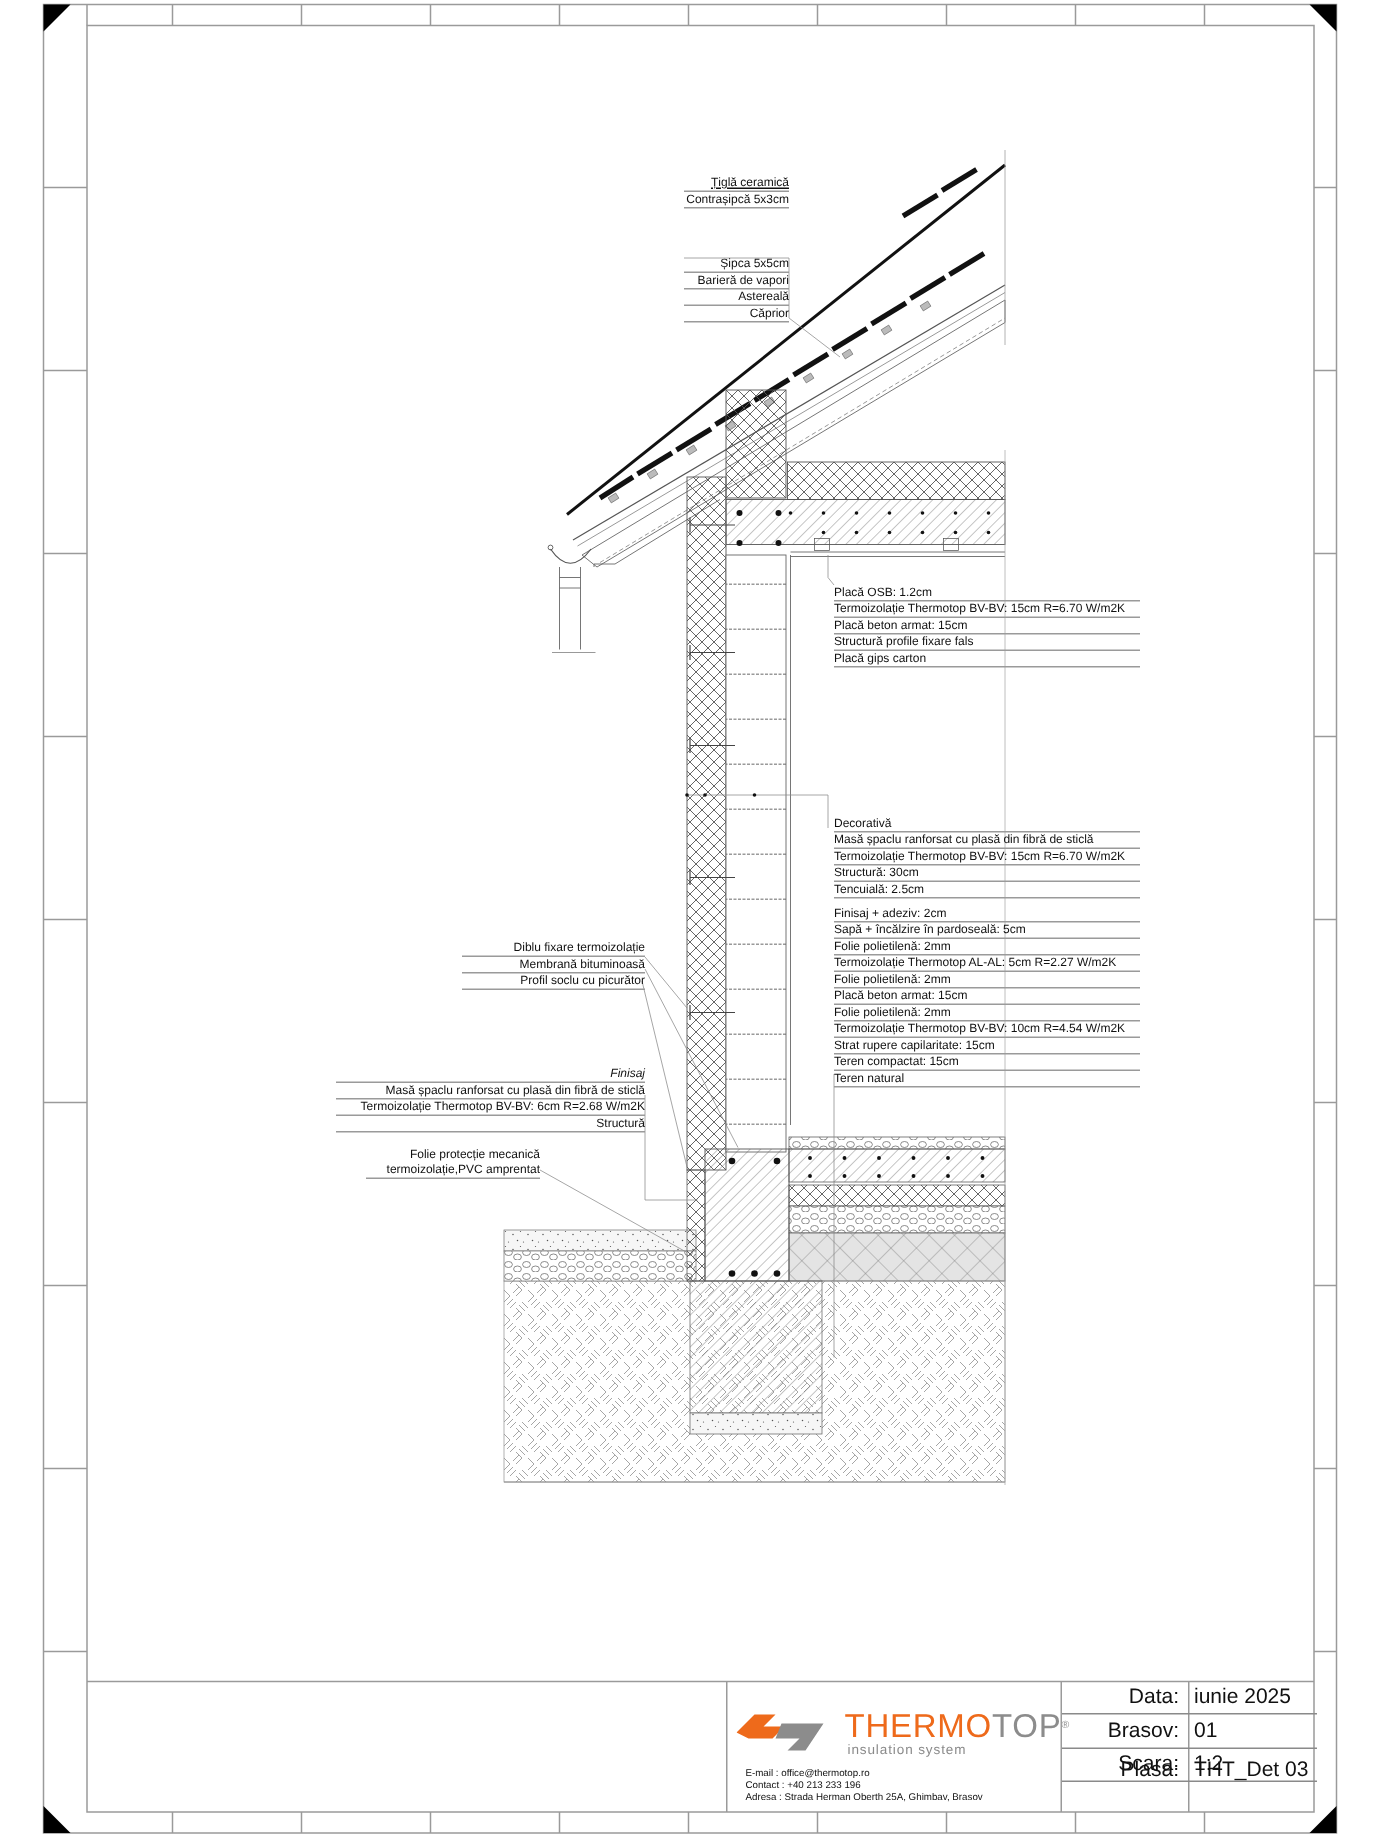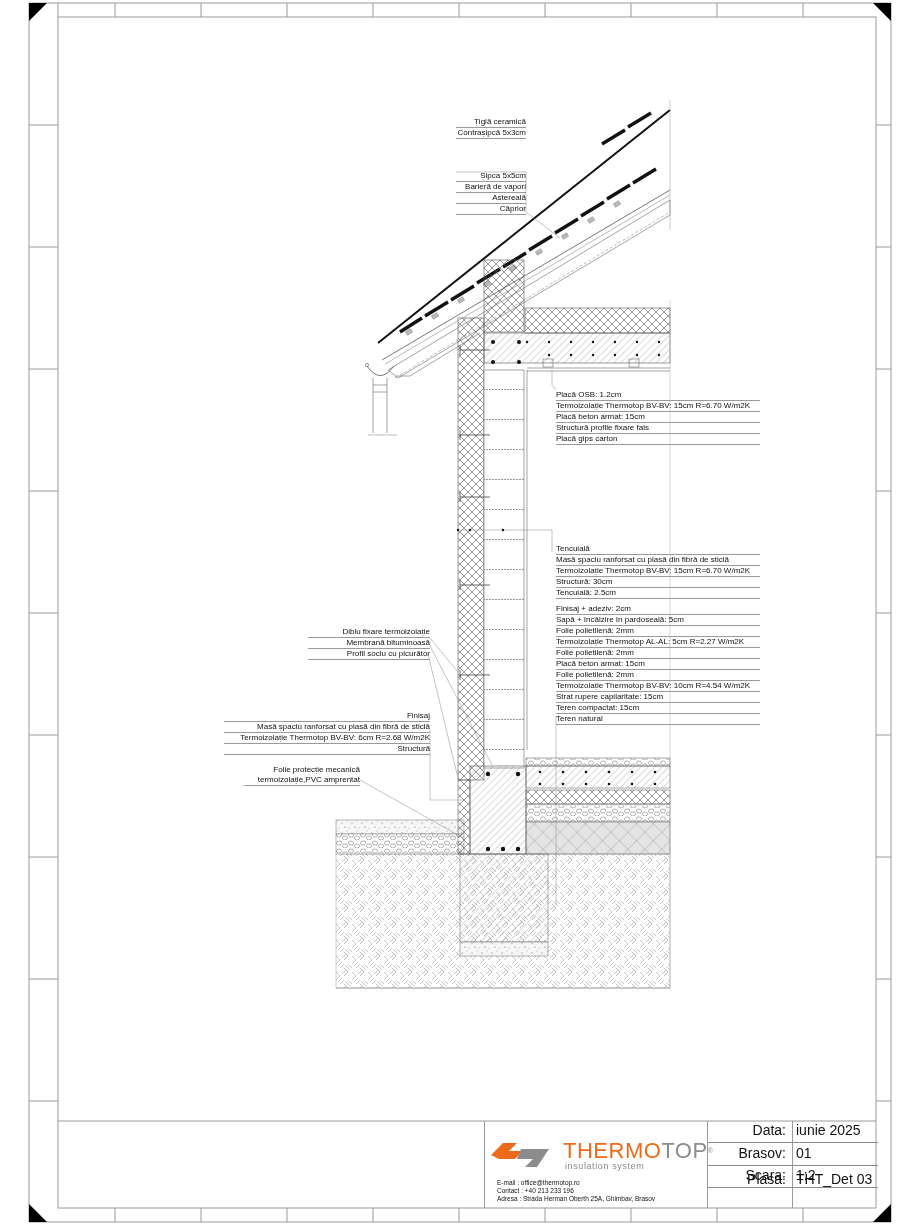"Țiglă ceramică" div.lbl { text-decoration: none -> underline }
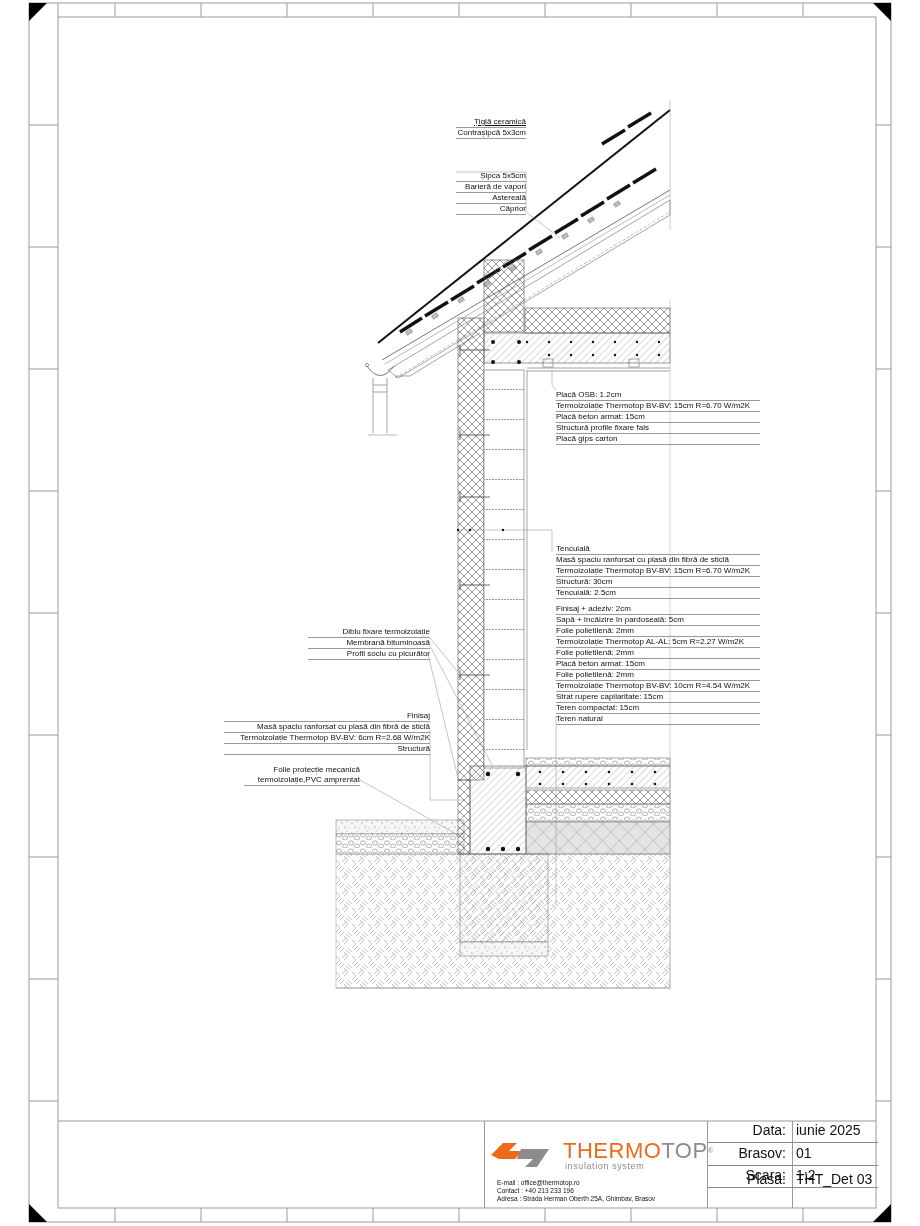"Tencuială" div.lbl { text: Tencuială -> Decorativă }
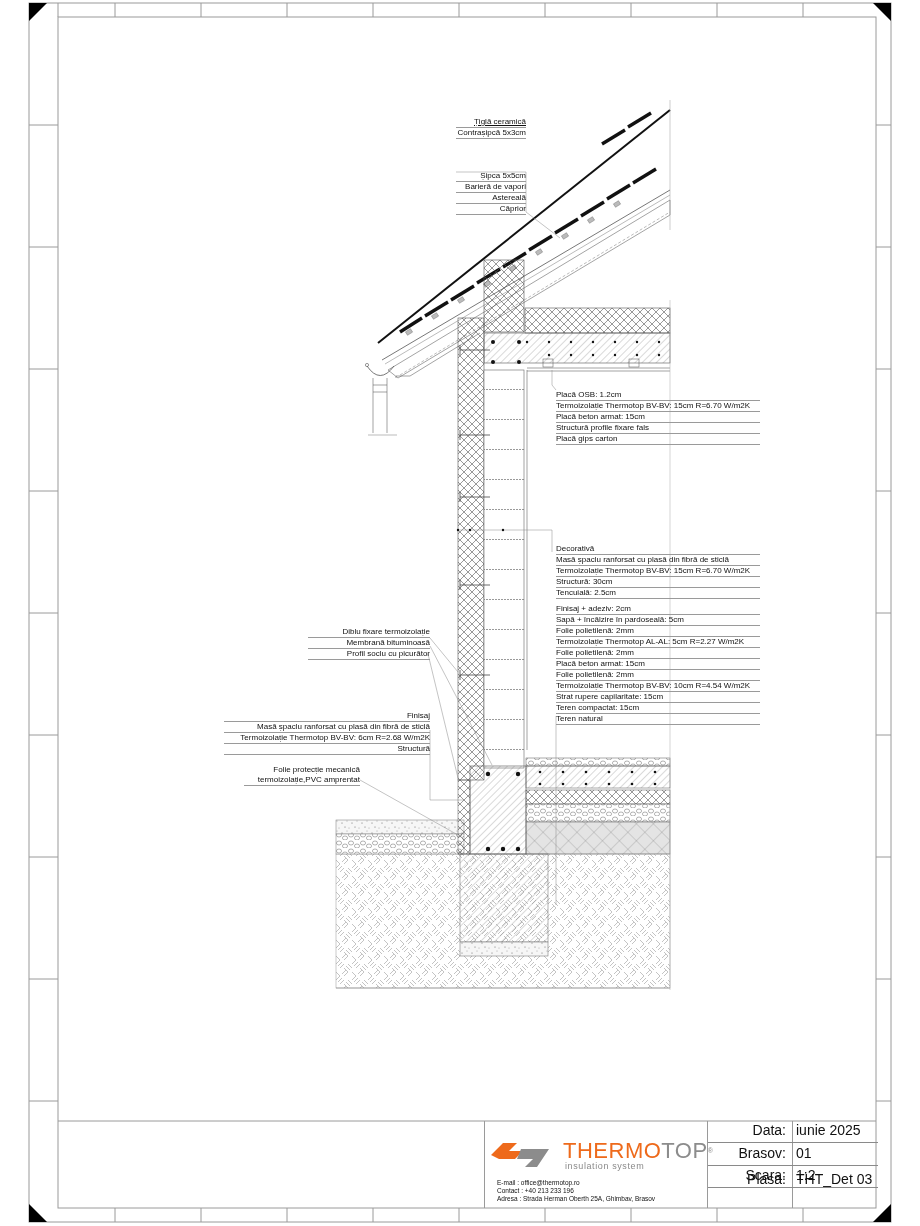"Finisaj" div.lbl { font-style: none -> italic }
